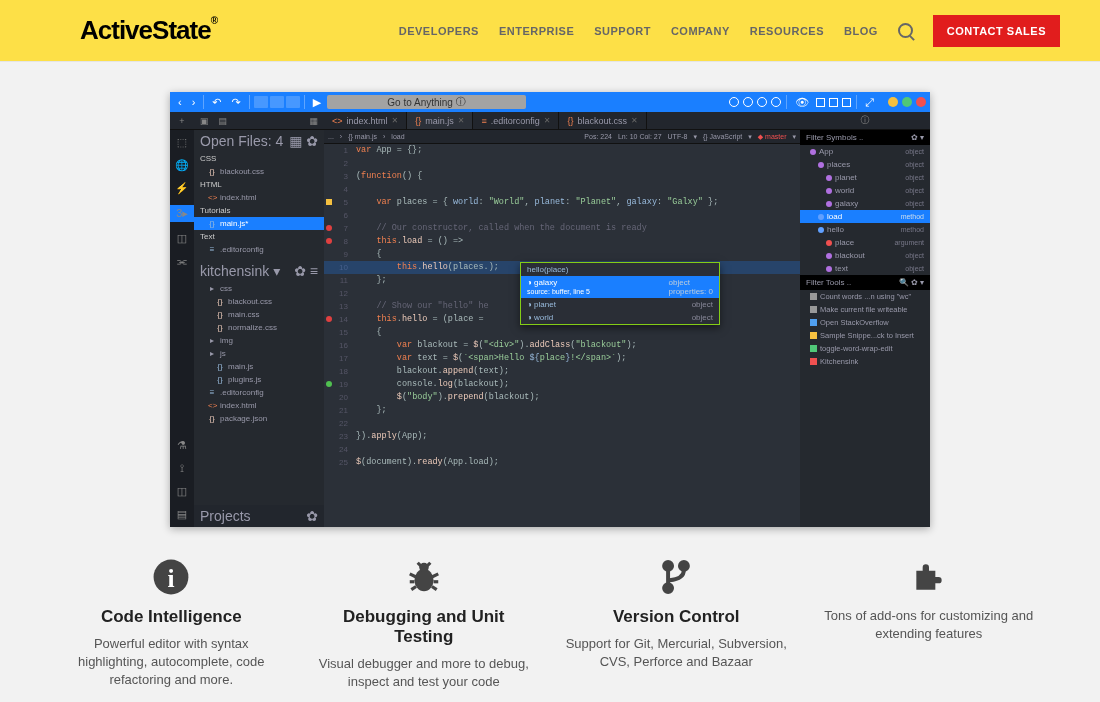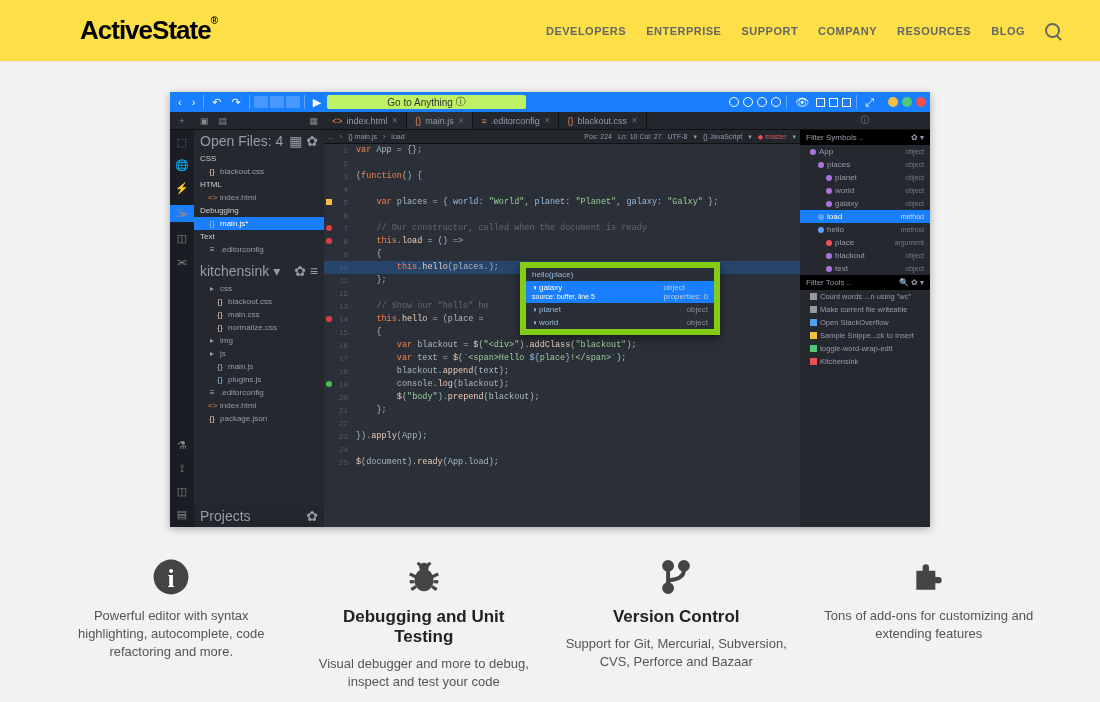"CONTACT SALES" span.contact { html: none -> <span>CONTACT SALES</span> }
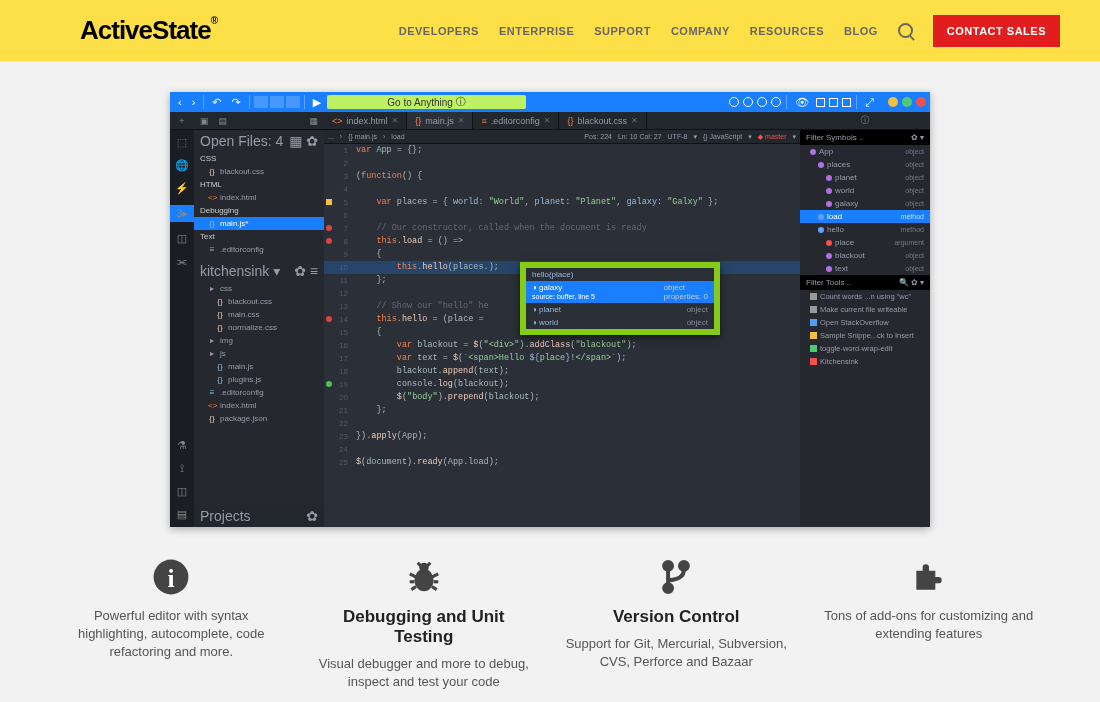"Go to Anything" .topbar .goto { background: #bef264 -> #a3a3a3 }
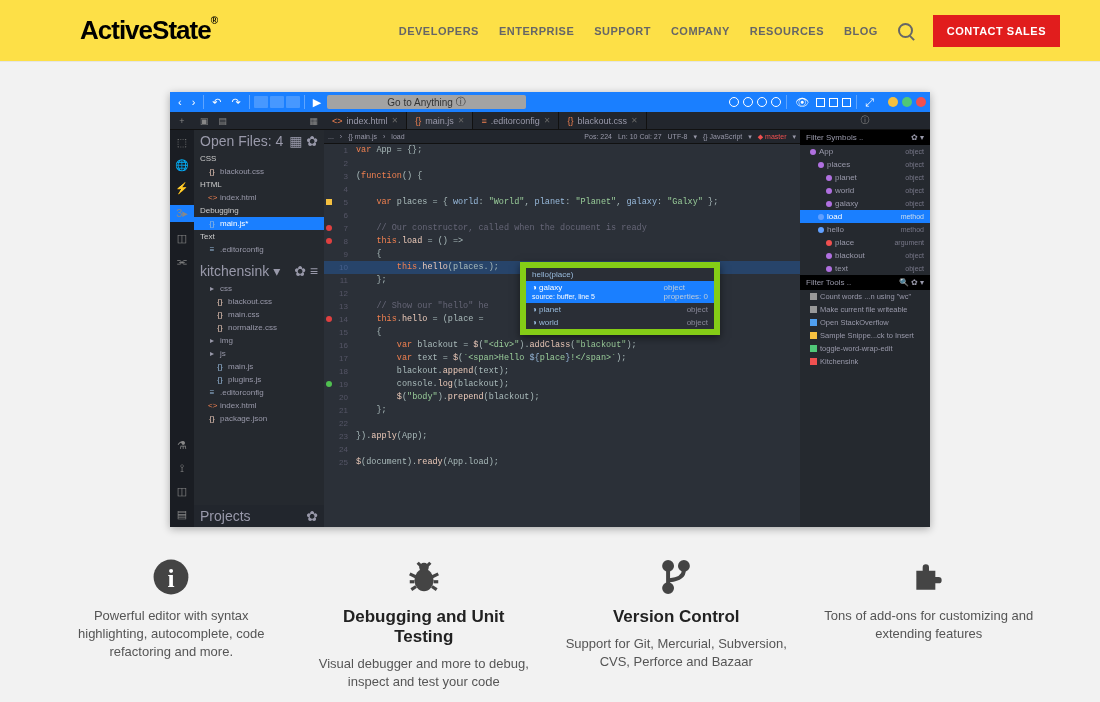"Debugging" div.cat { text: Debugging -> Tutorials }
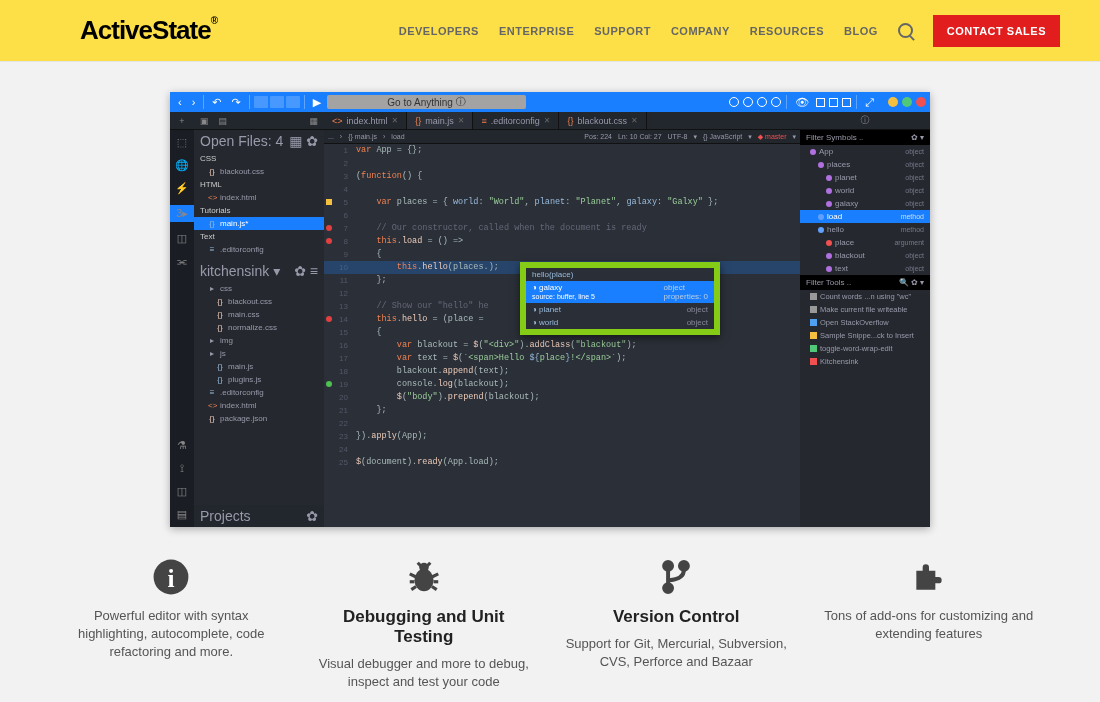"hello(place)" .popup { border: 6px solid #84cc16 -> 1px solid #84cc16 }
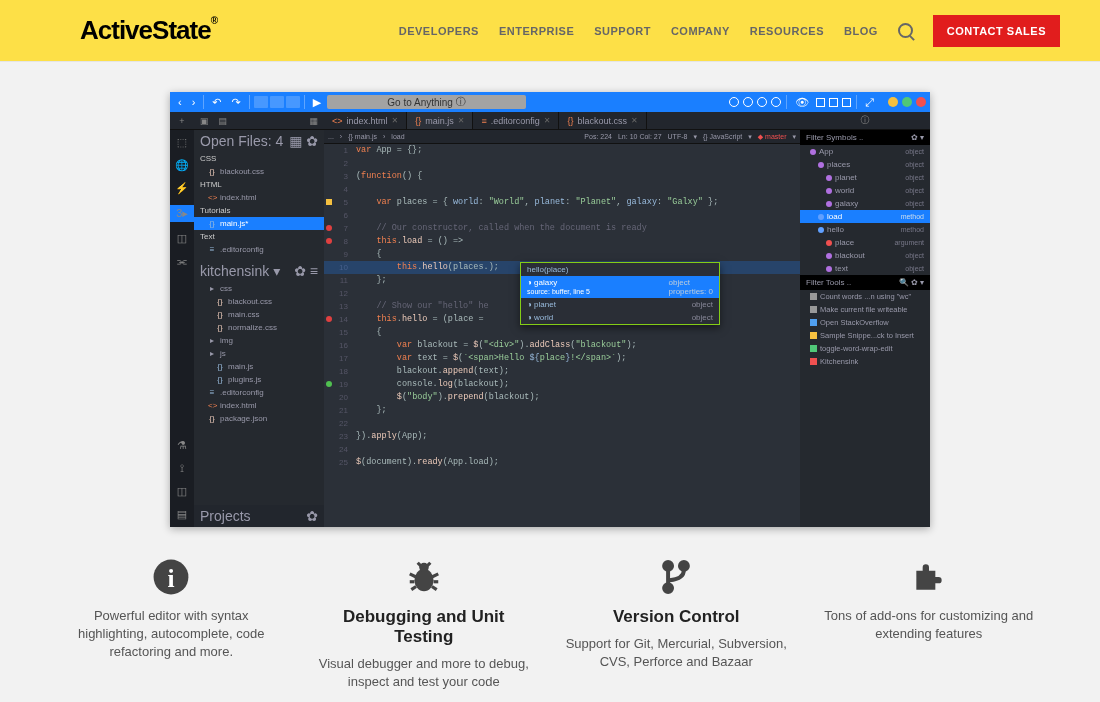"Code Intelligence" h3 { html: none -> <h3>Code Intelligence</h3> }
